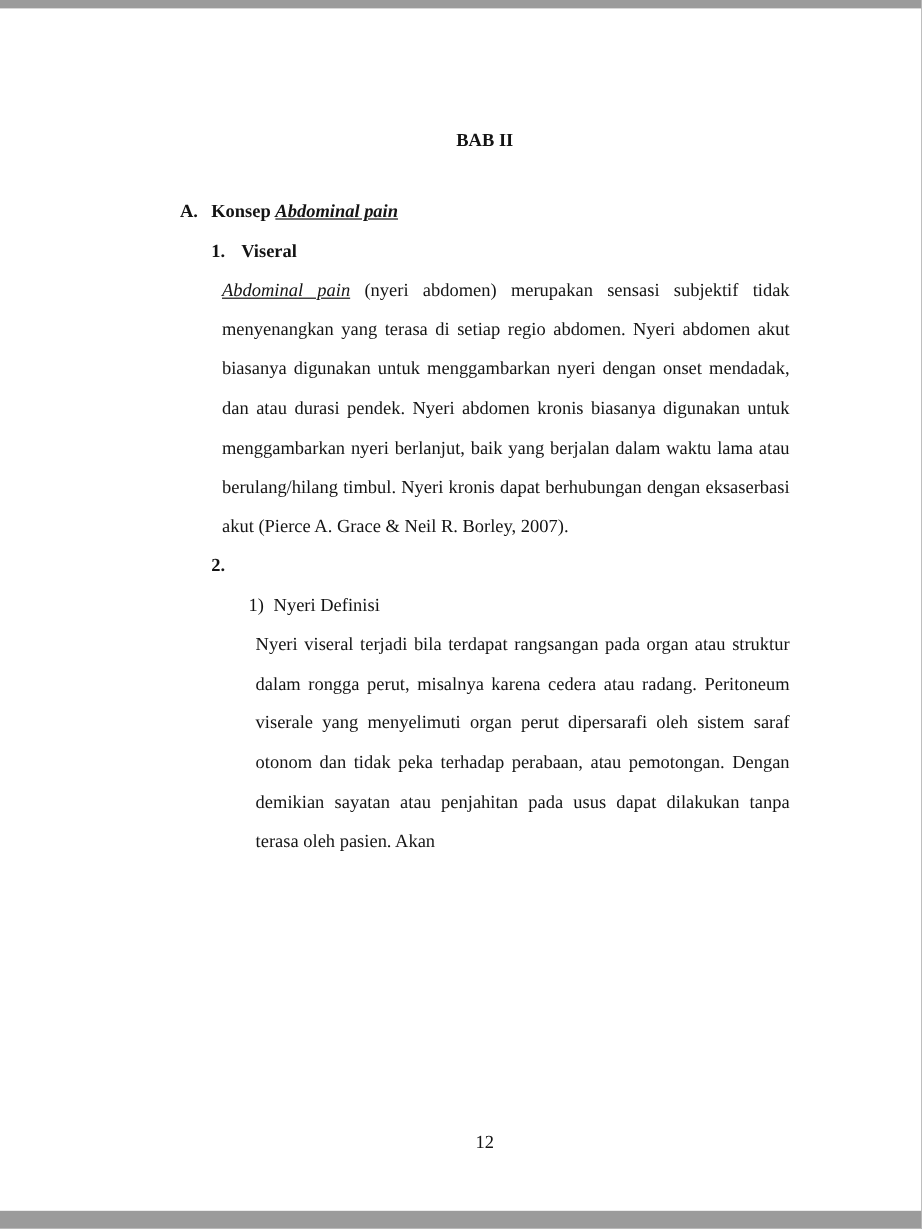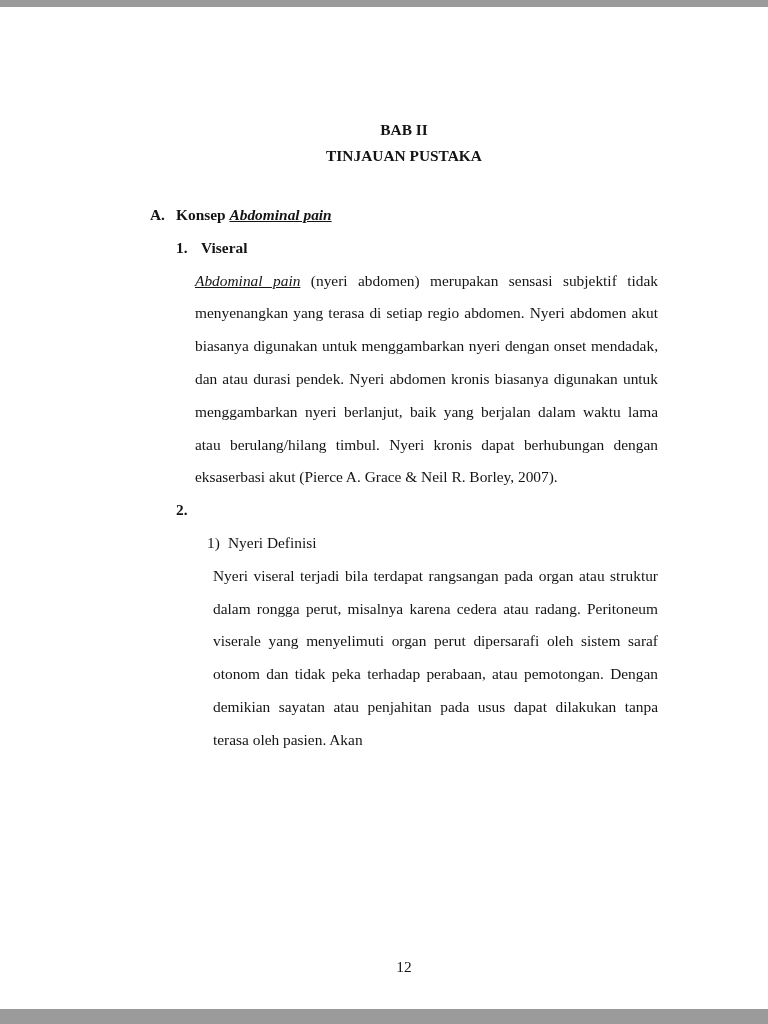"BAB II" .content { top: 16px -> 4px }
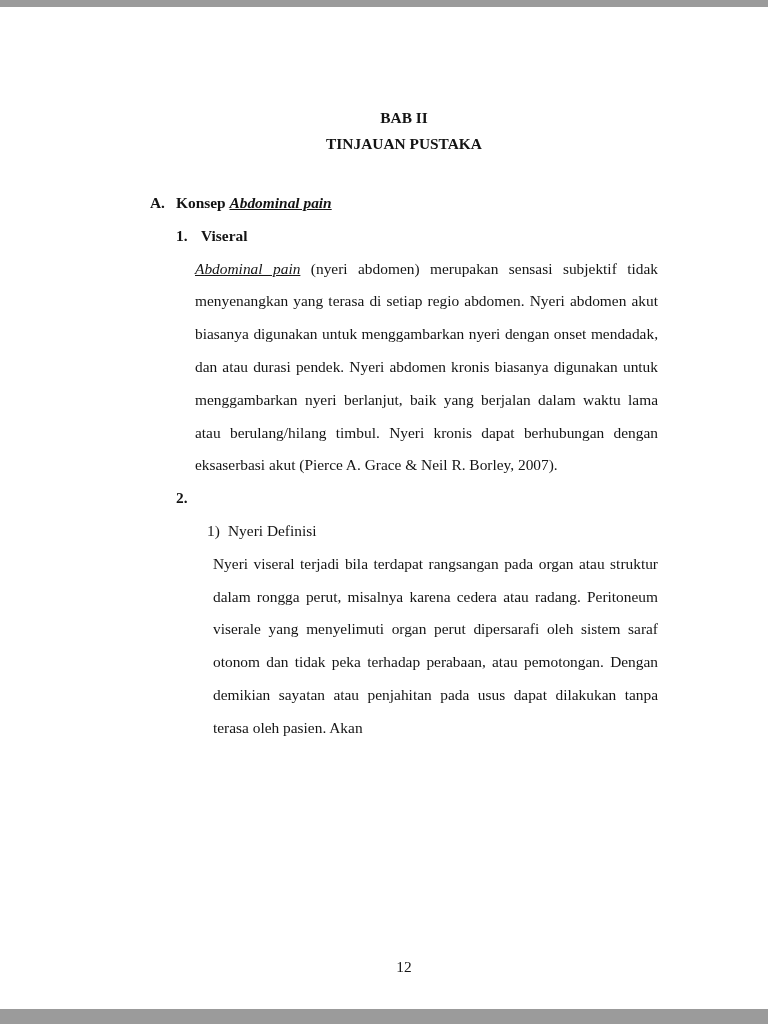"TINJAUAN PUSTAKA" div.doc-title { html: <div>TINJAUAN PUSTAKA</div> -> none }
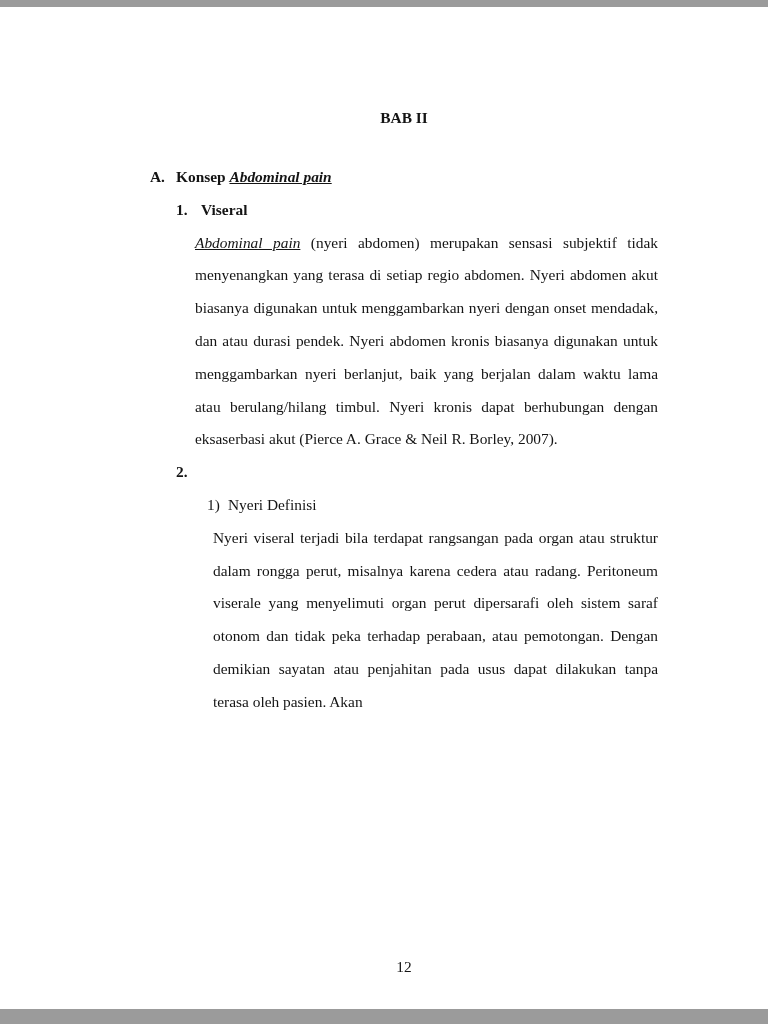"Abdominal pain (nyeri abdomen) merupakan" .item-body { margin-left: 19px -> 9px }
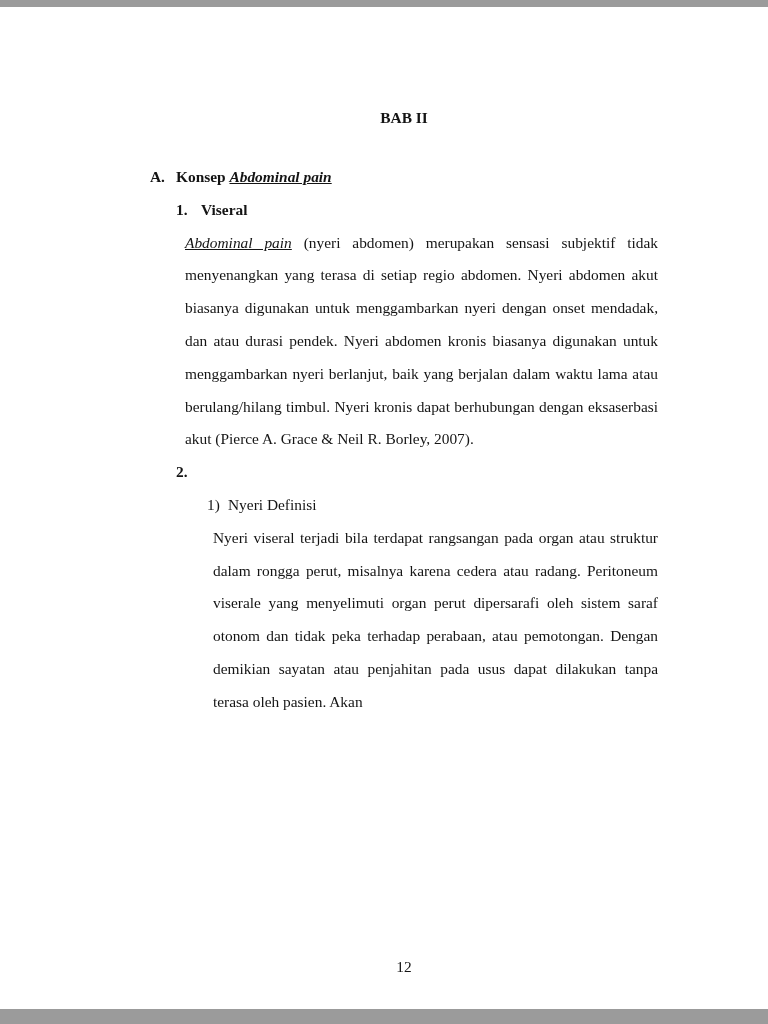"12" .page-number { margin-top: 14px -> none }
